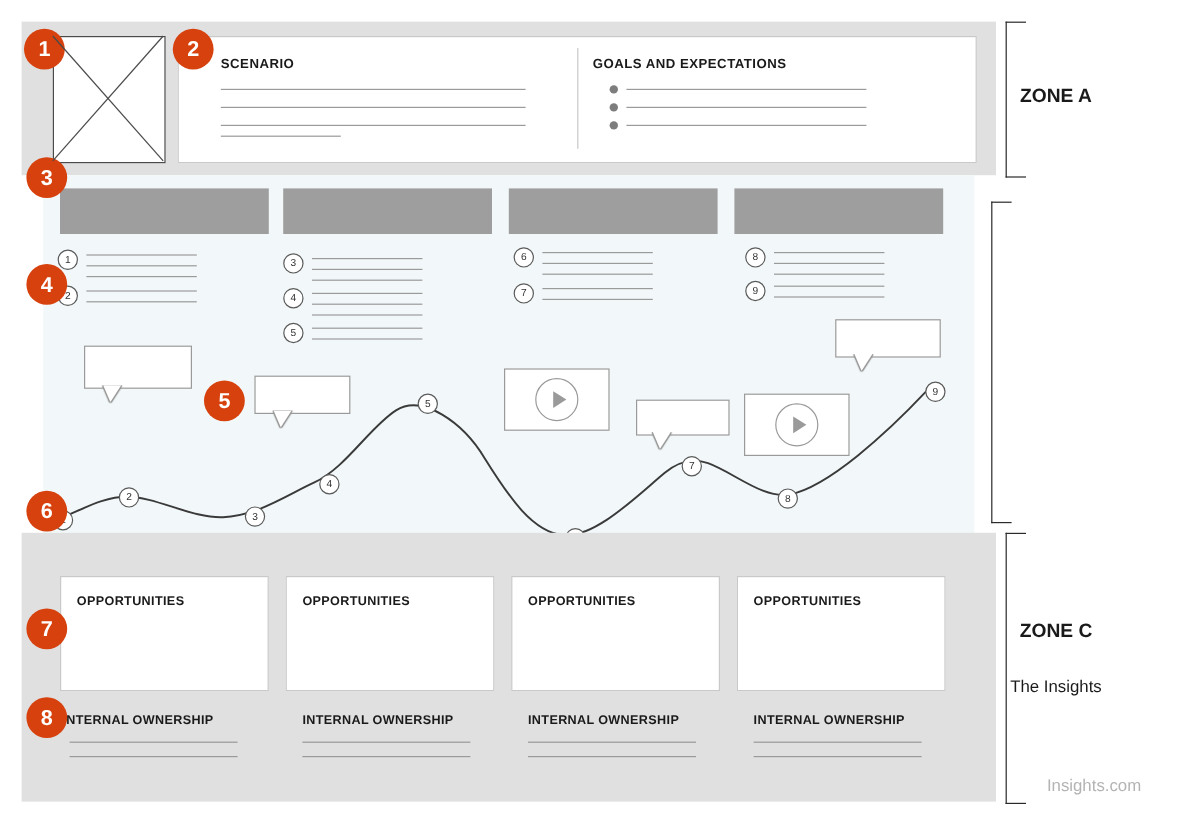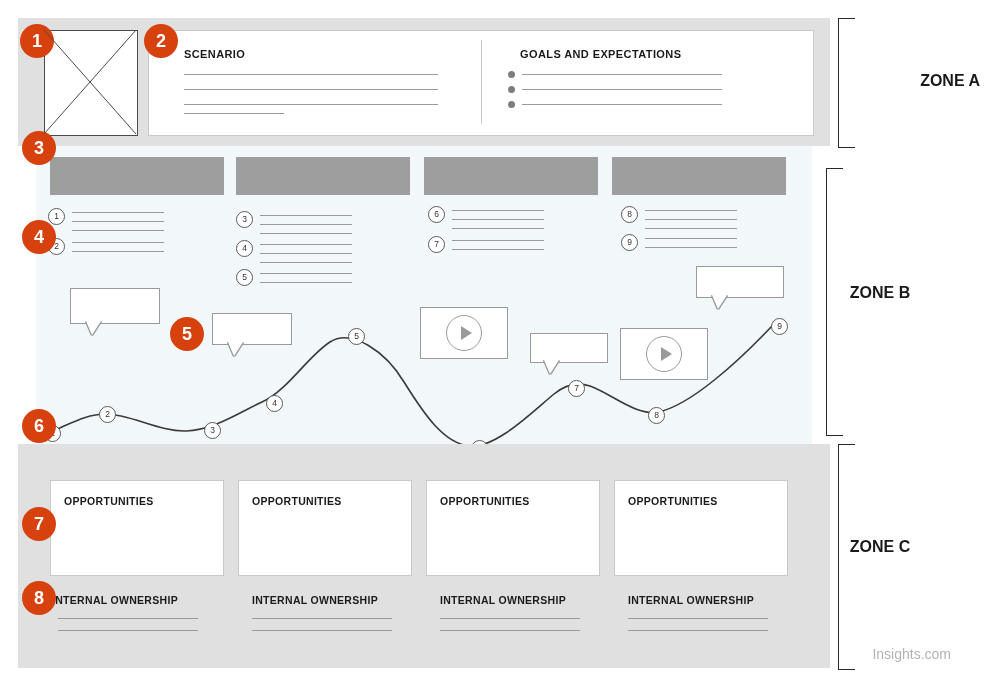"GOALS AND EXPECTATIONS" div.sec-title { left: 520px -> 494px }
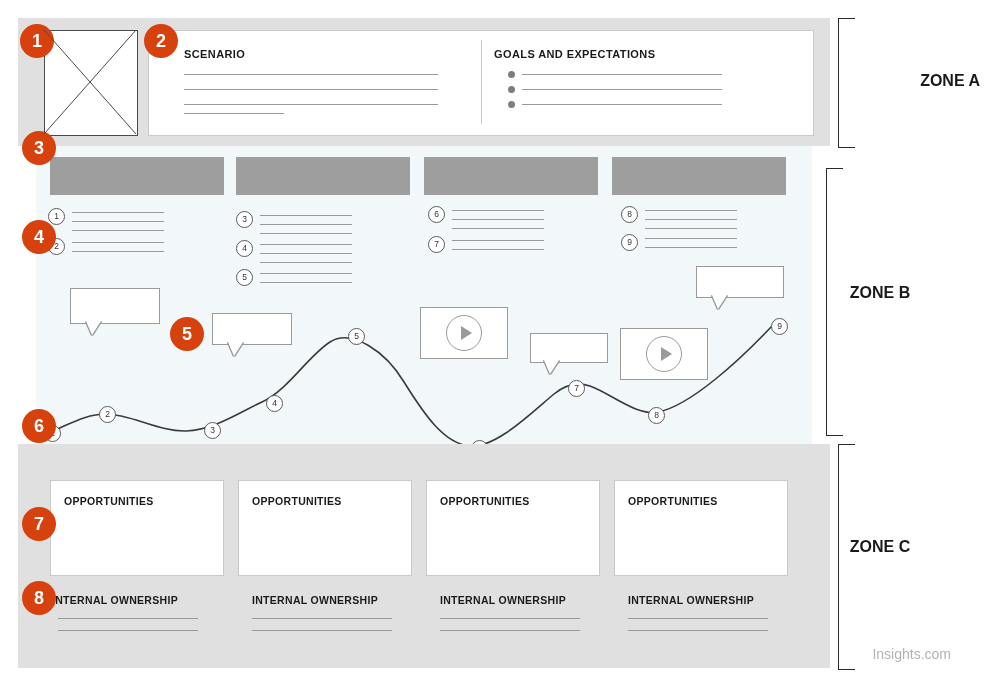"ZONE A" div.zone-label-title { text-align: right -> none }
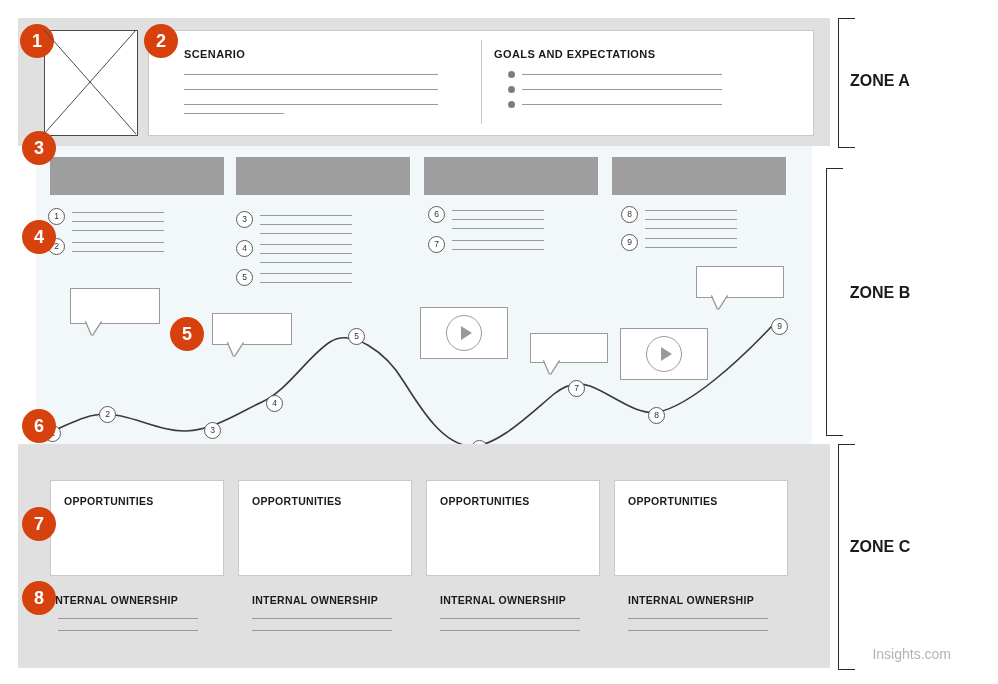"ZONE B" div.zone-label-title { html: <div>ZONE B</div> -> none }
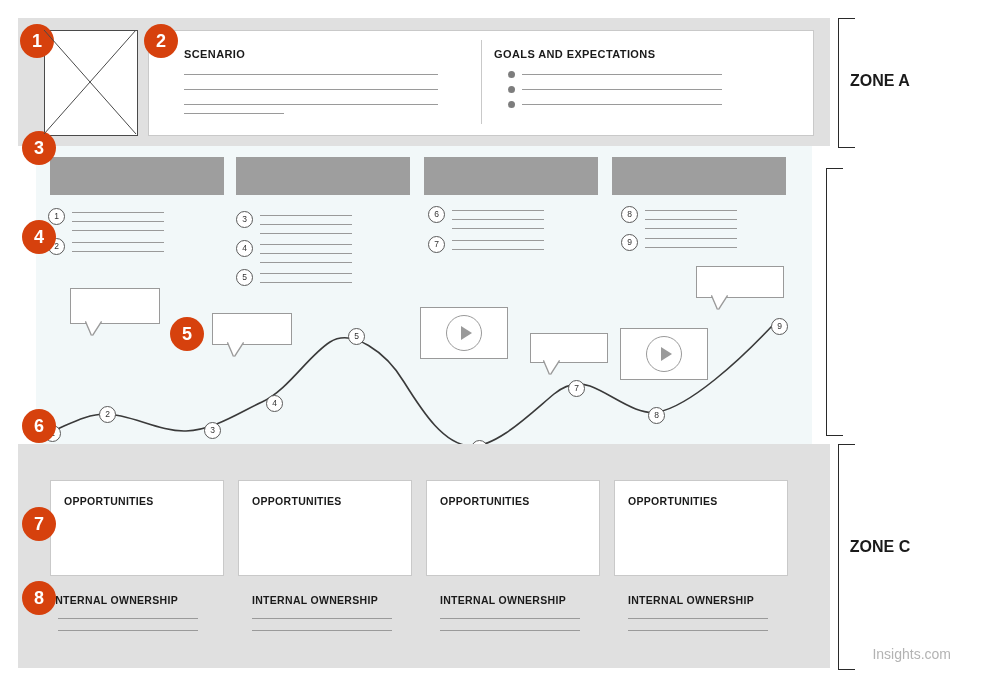"ZONE C" div.zone-label-title { top: 538px -> 518px }
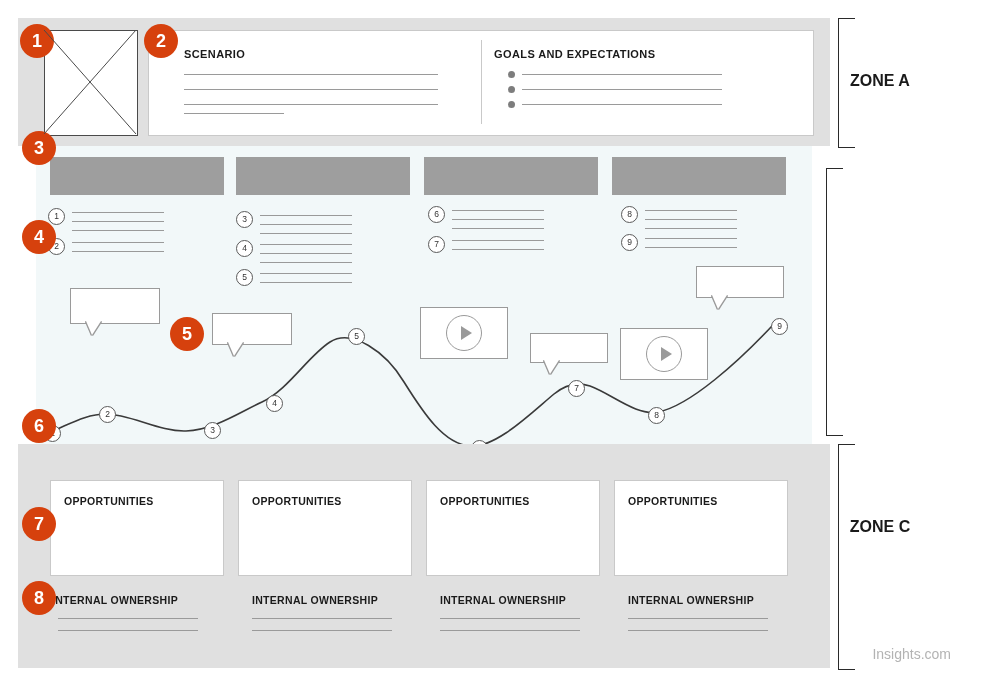"The Insights" div.zone-label-sub { html: none -> <div>The Insights</div> }
